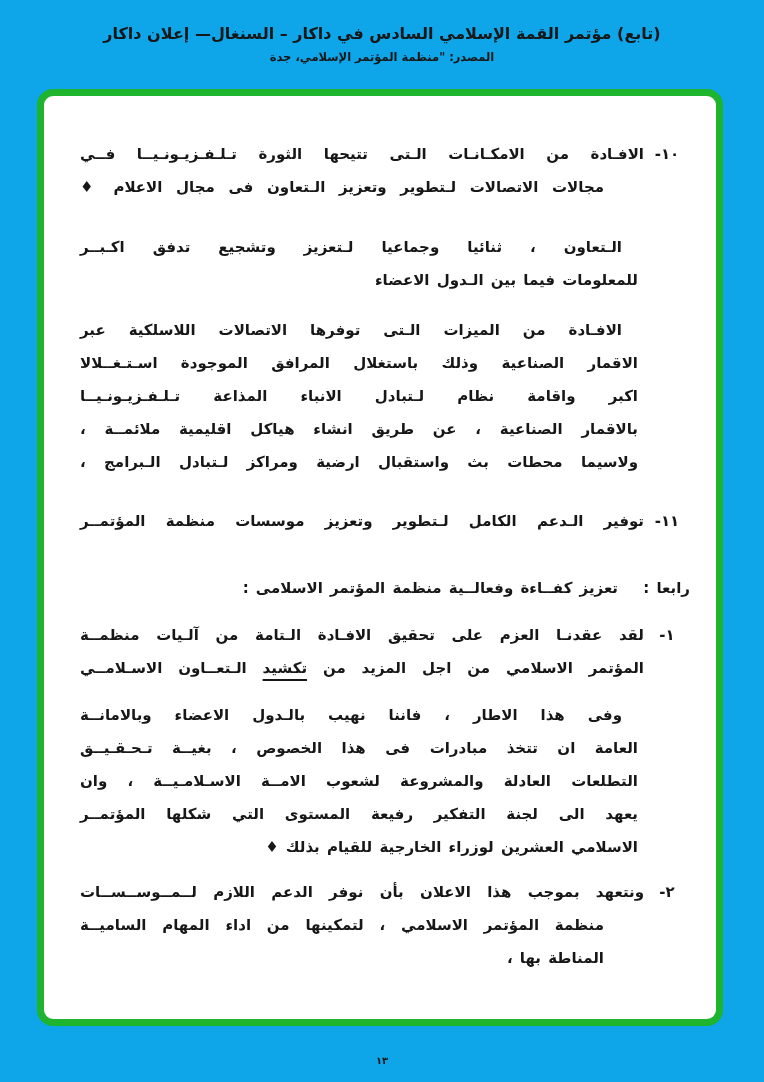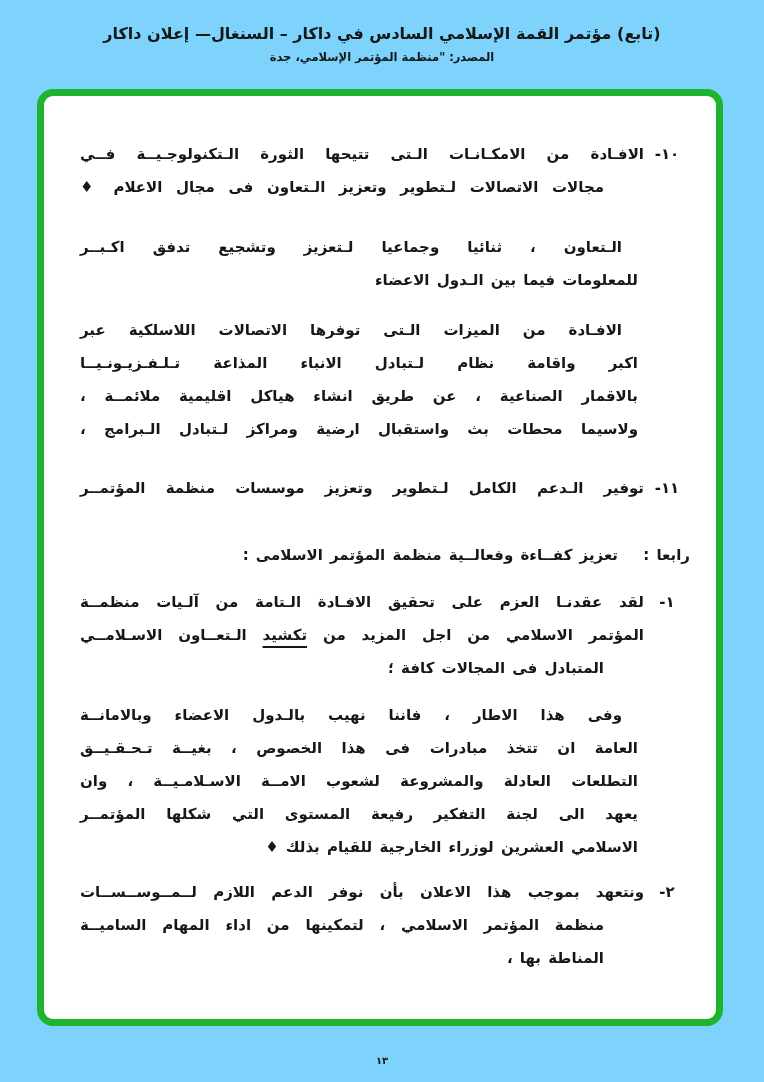"(تابع) مؤتمر القمة الإسلامي السادس" .page { background: #7dd3fc -> #0ea5e9 }
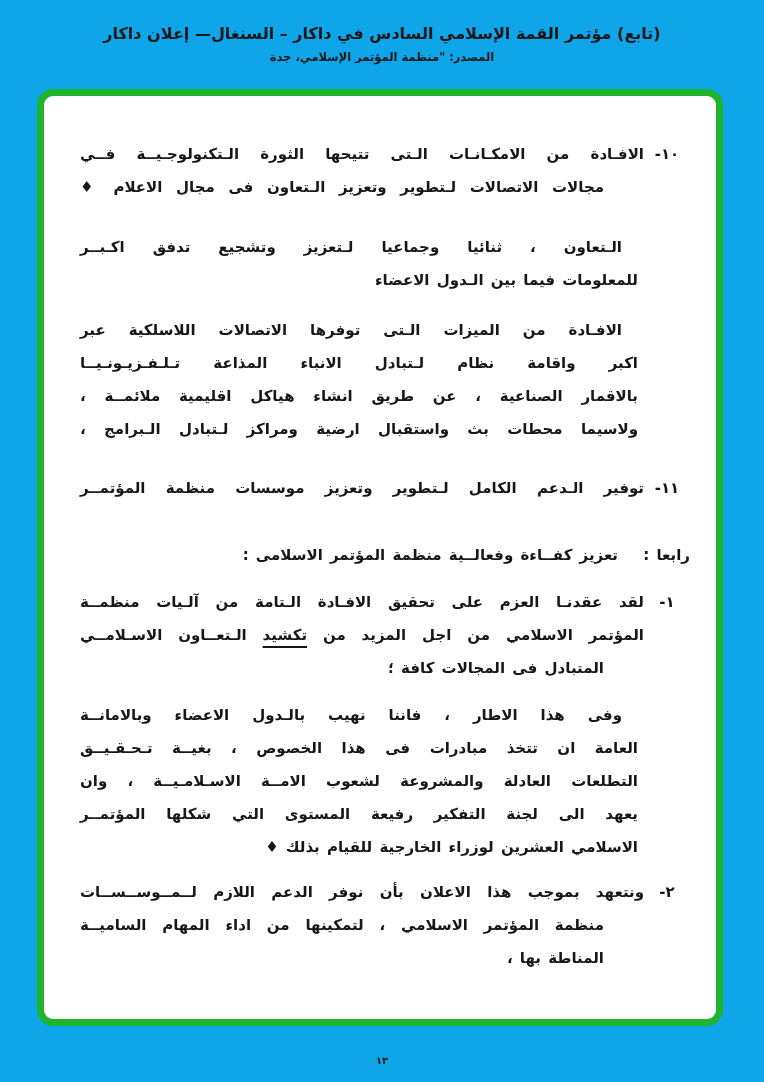"الافـادة من الامكـانـات الـتى تتيحها" div.line { text: الـتكنولوجـيــة -> تـلـفـزيـونـيــا }
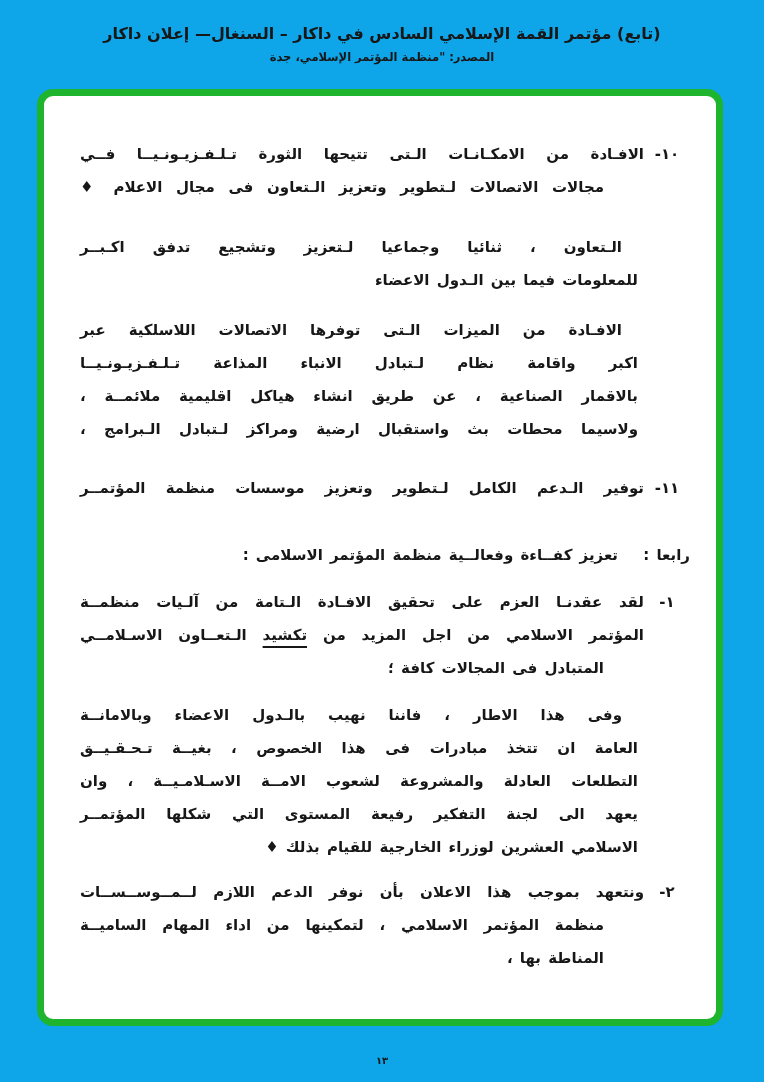"الاقمار الصناعية وذلك باستغلال المرافق" div.line { html: none -> <div>الاقمار الصناعية وذلك باستغلال المرافق الموجودة اسـتـغــلالا</div> }
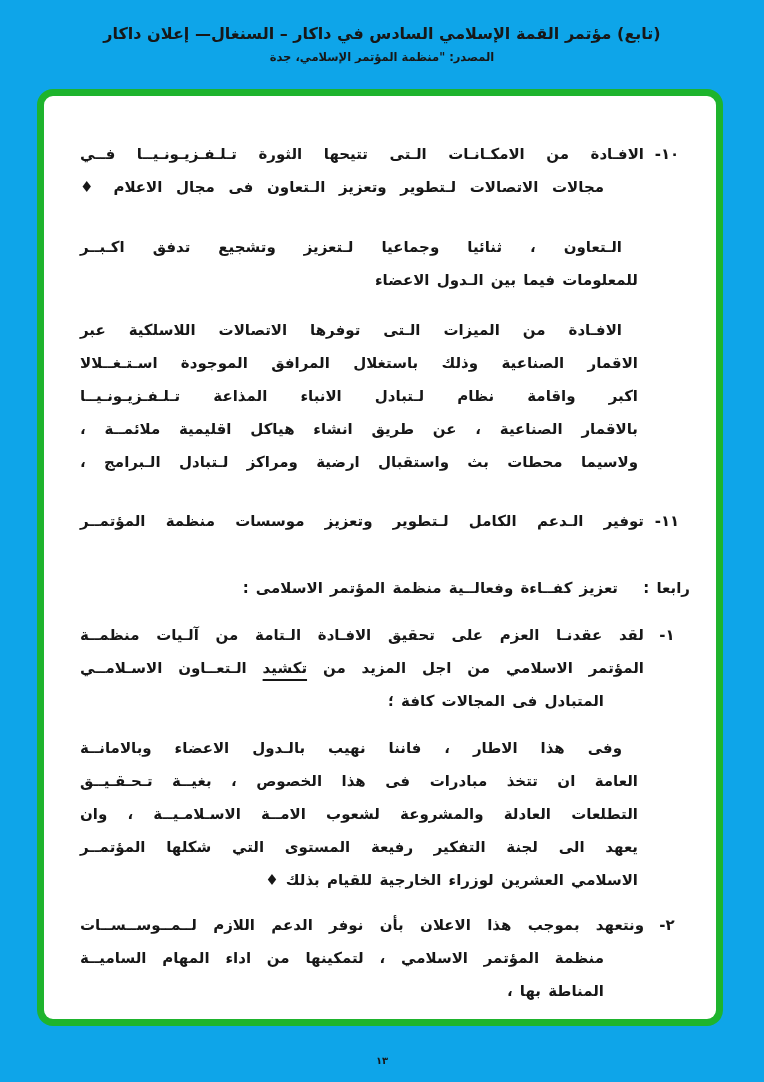"المتبادل فى المجالات كافة ؛" div.line { html: <div>المتبادل فى المجالات كافة ؛</div> -> none }
